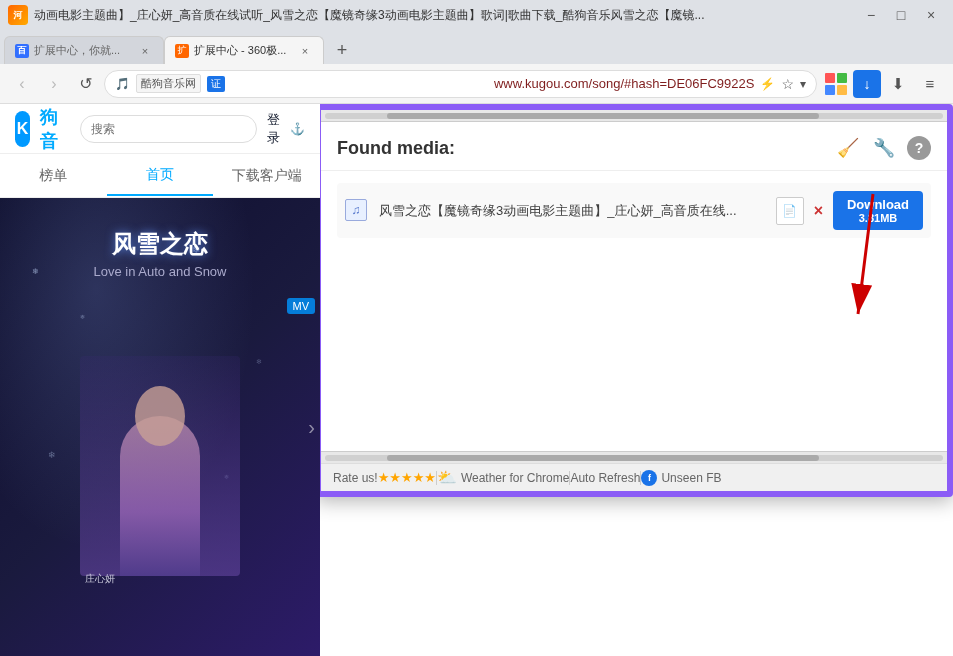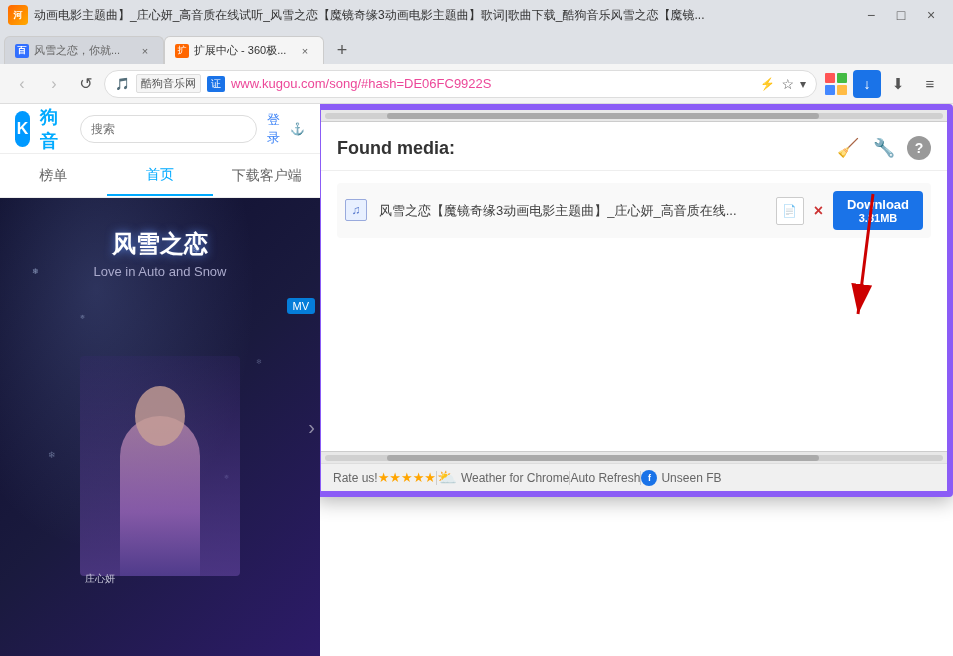"风雪之恋，你就..." span.tab-title { text: 风雪之恋 -> 扩展中心 }
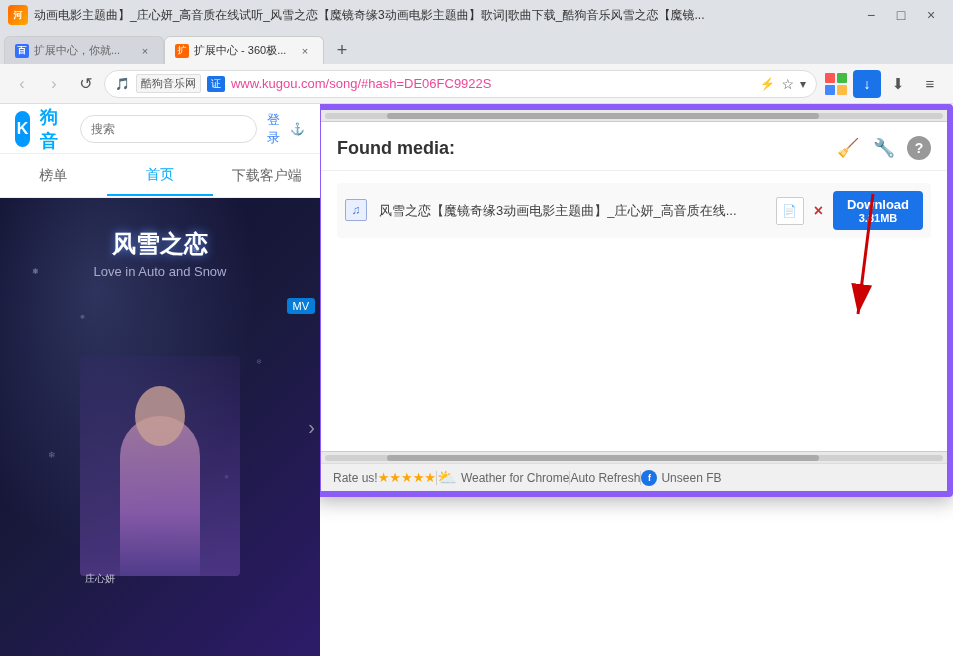"www.kugou.com/song/#hash=DE06FC9922S" .address-text { color: #ec4899 -> #7f1d1d; text-align: none -> right }
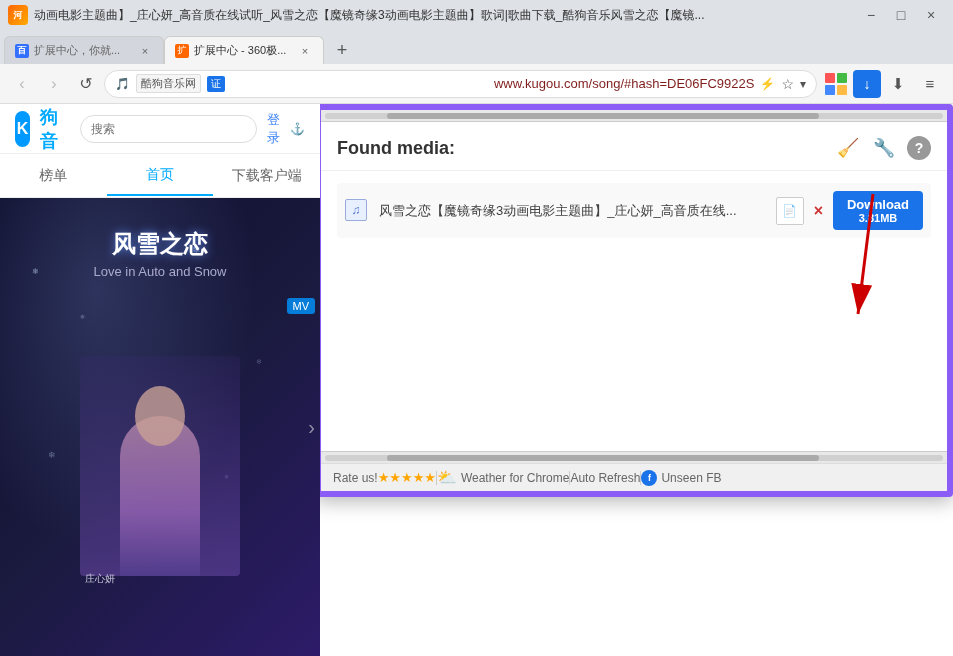"登录" .kugou-login { color: #3b82f6 -> #0f172a }
